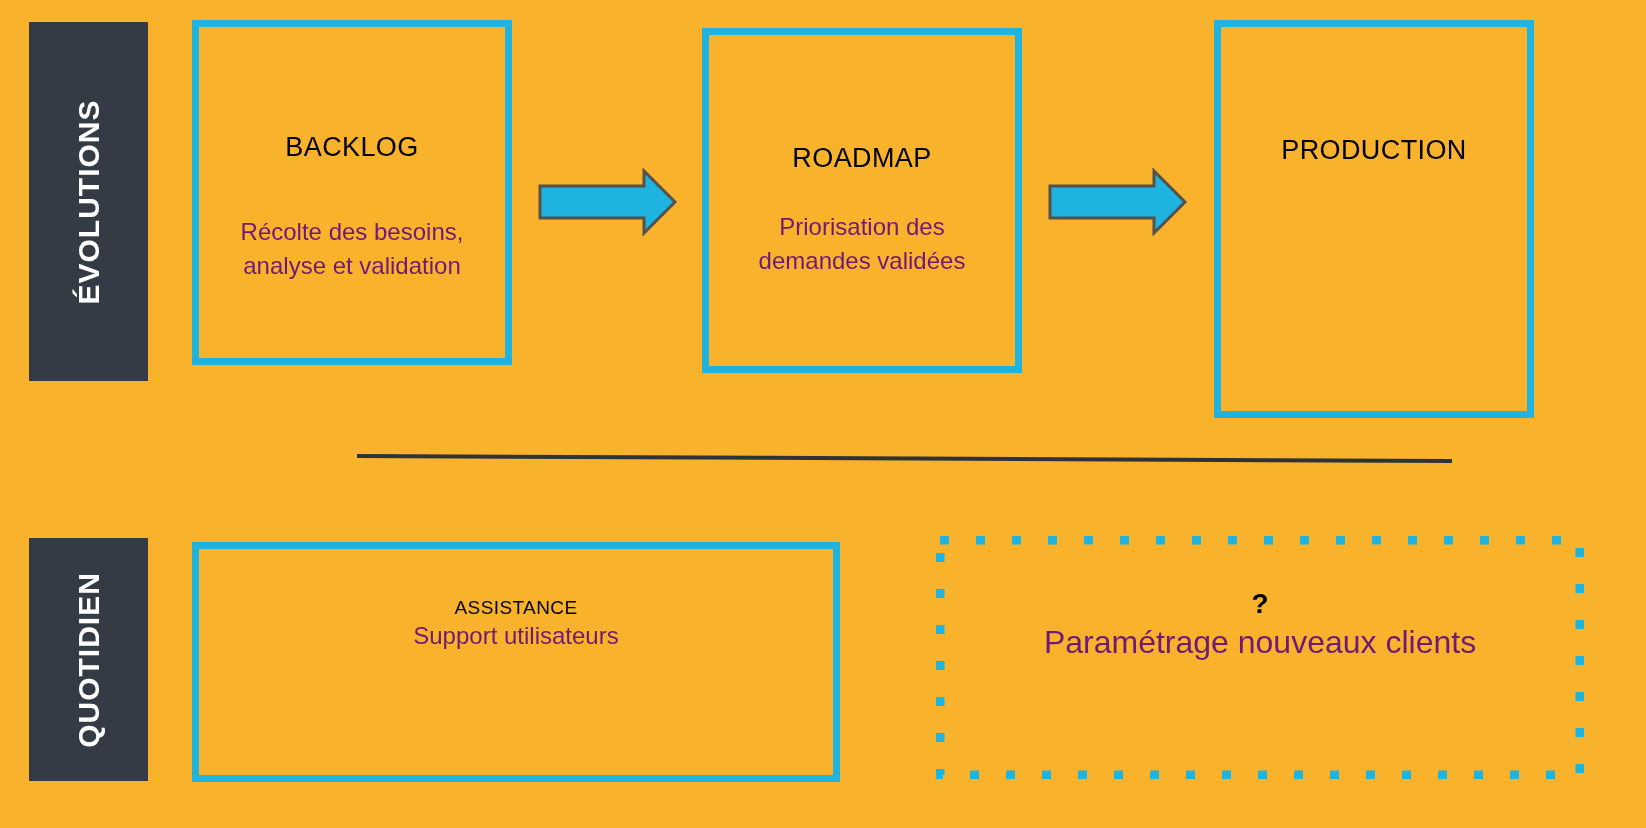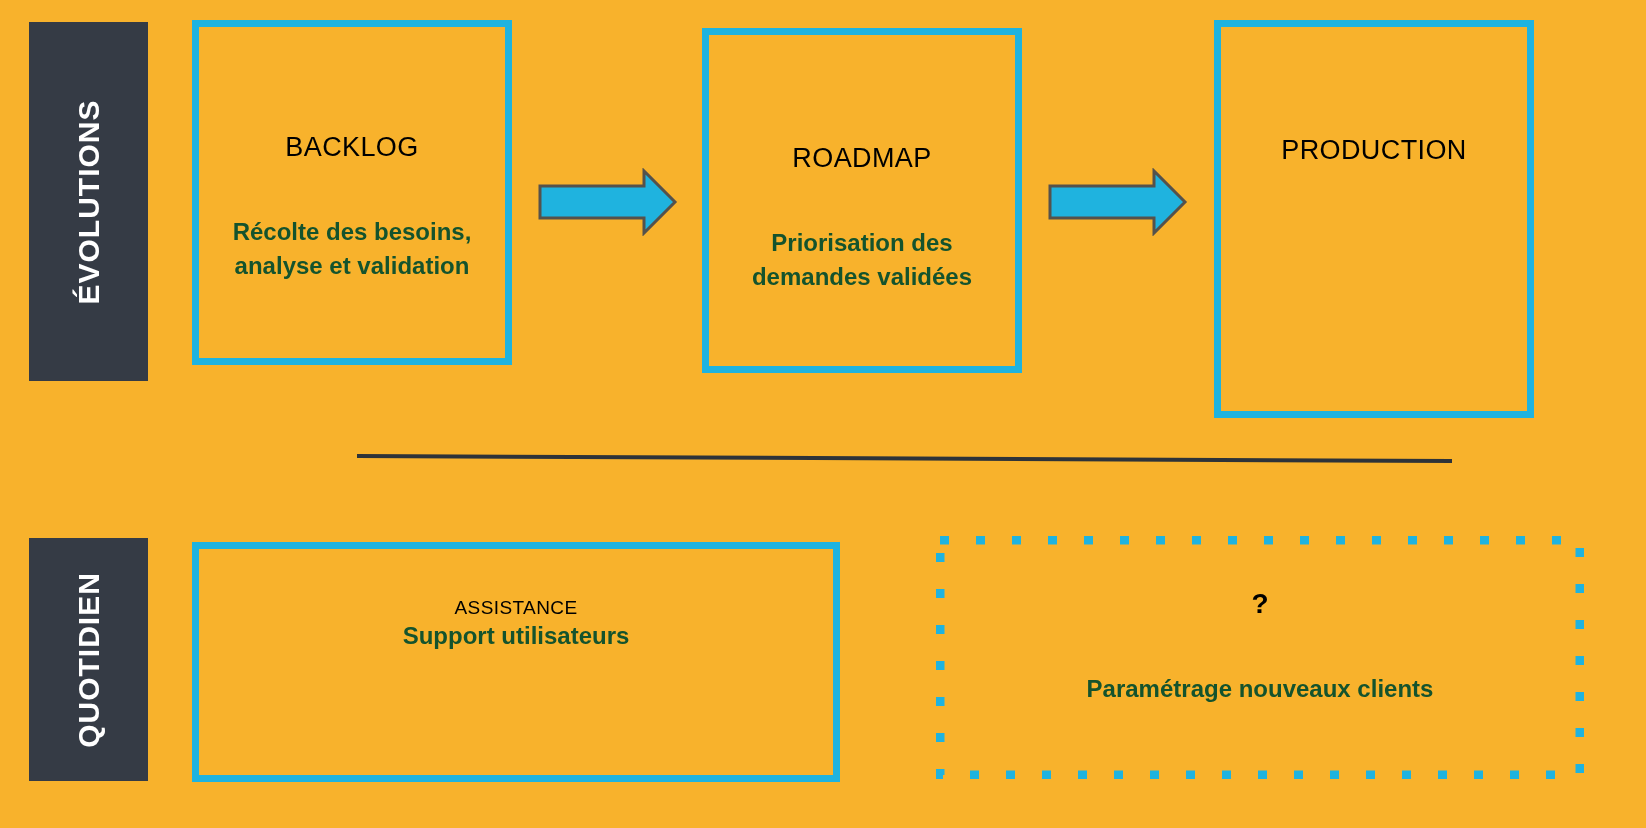"Récolte des besoins," .stage-desc { color: #14532d -> #701a75; font-weight: bold -> none }
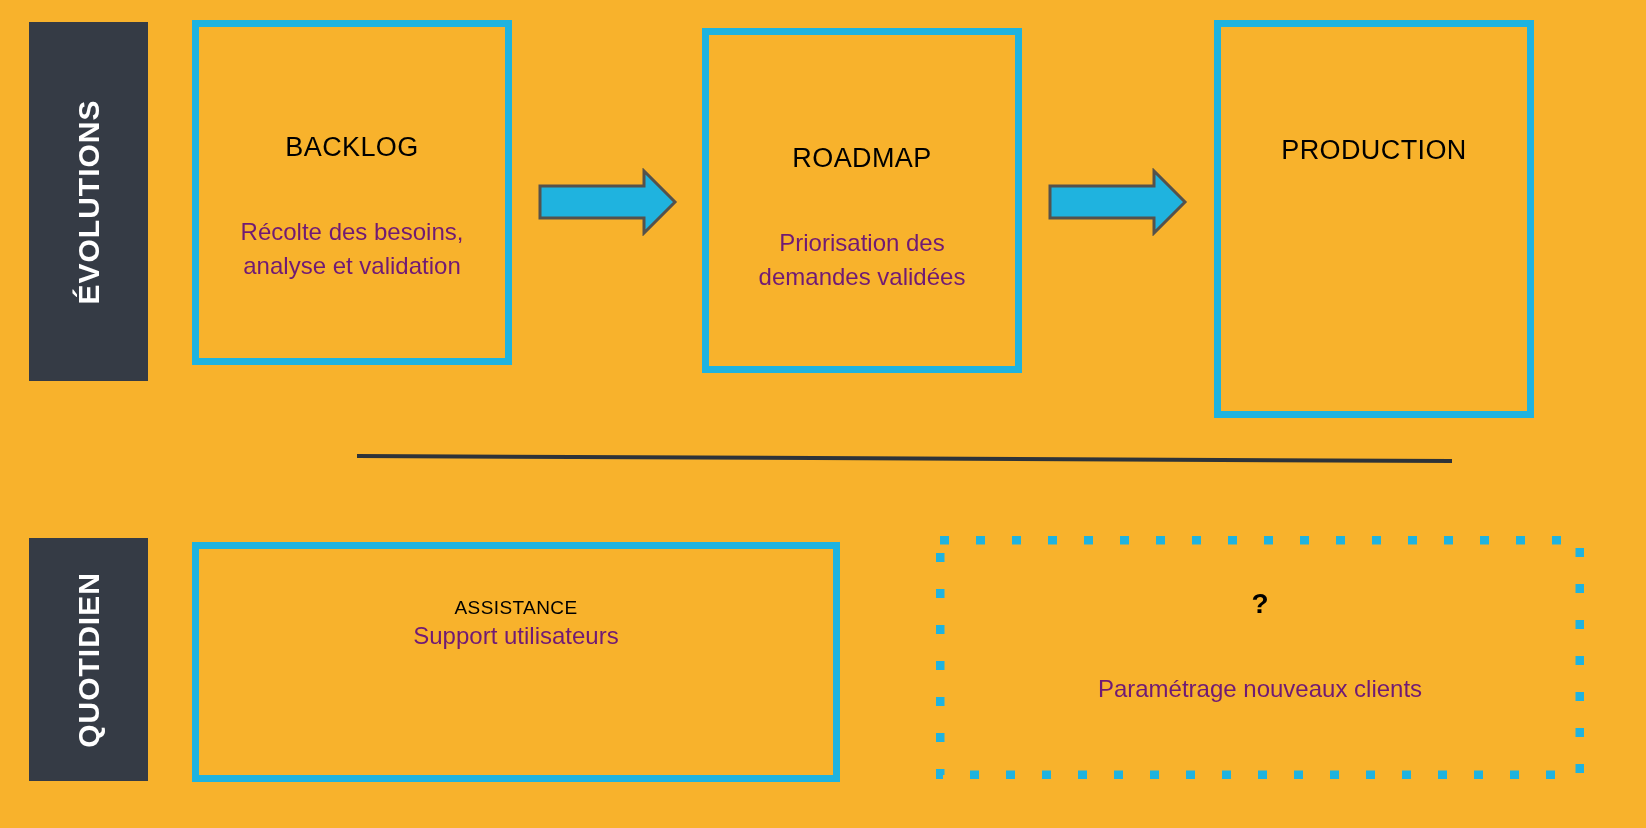"Priorisation des" #stage-roadmap .stage-desc { margin-top: 52px -> 36px }
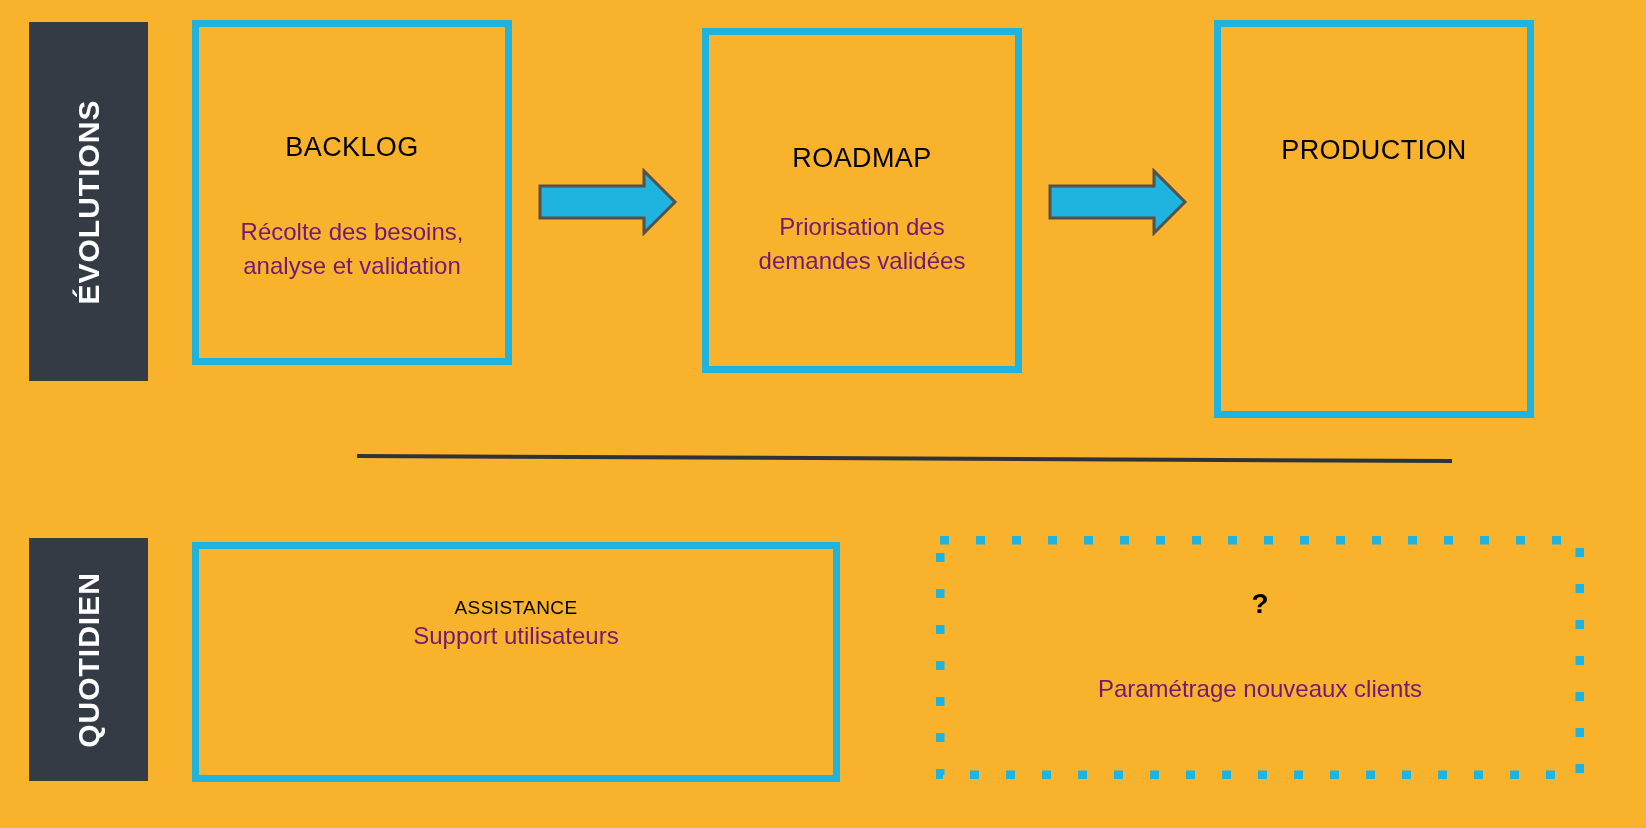"Paramétrage nouveaux clients" #box-parametrage .stage-desc { font-size: 24px -> 32px; margin-top: 52px -> none }
